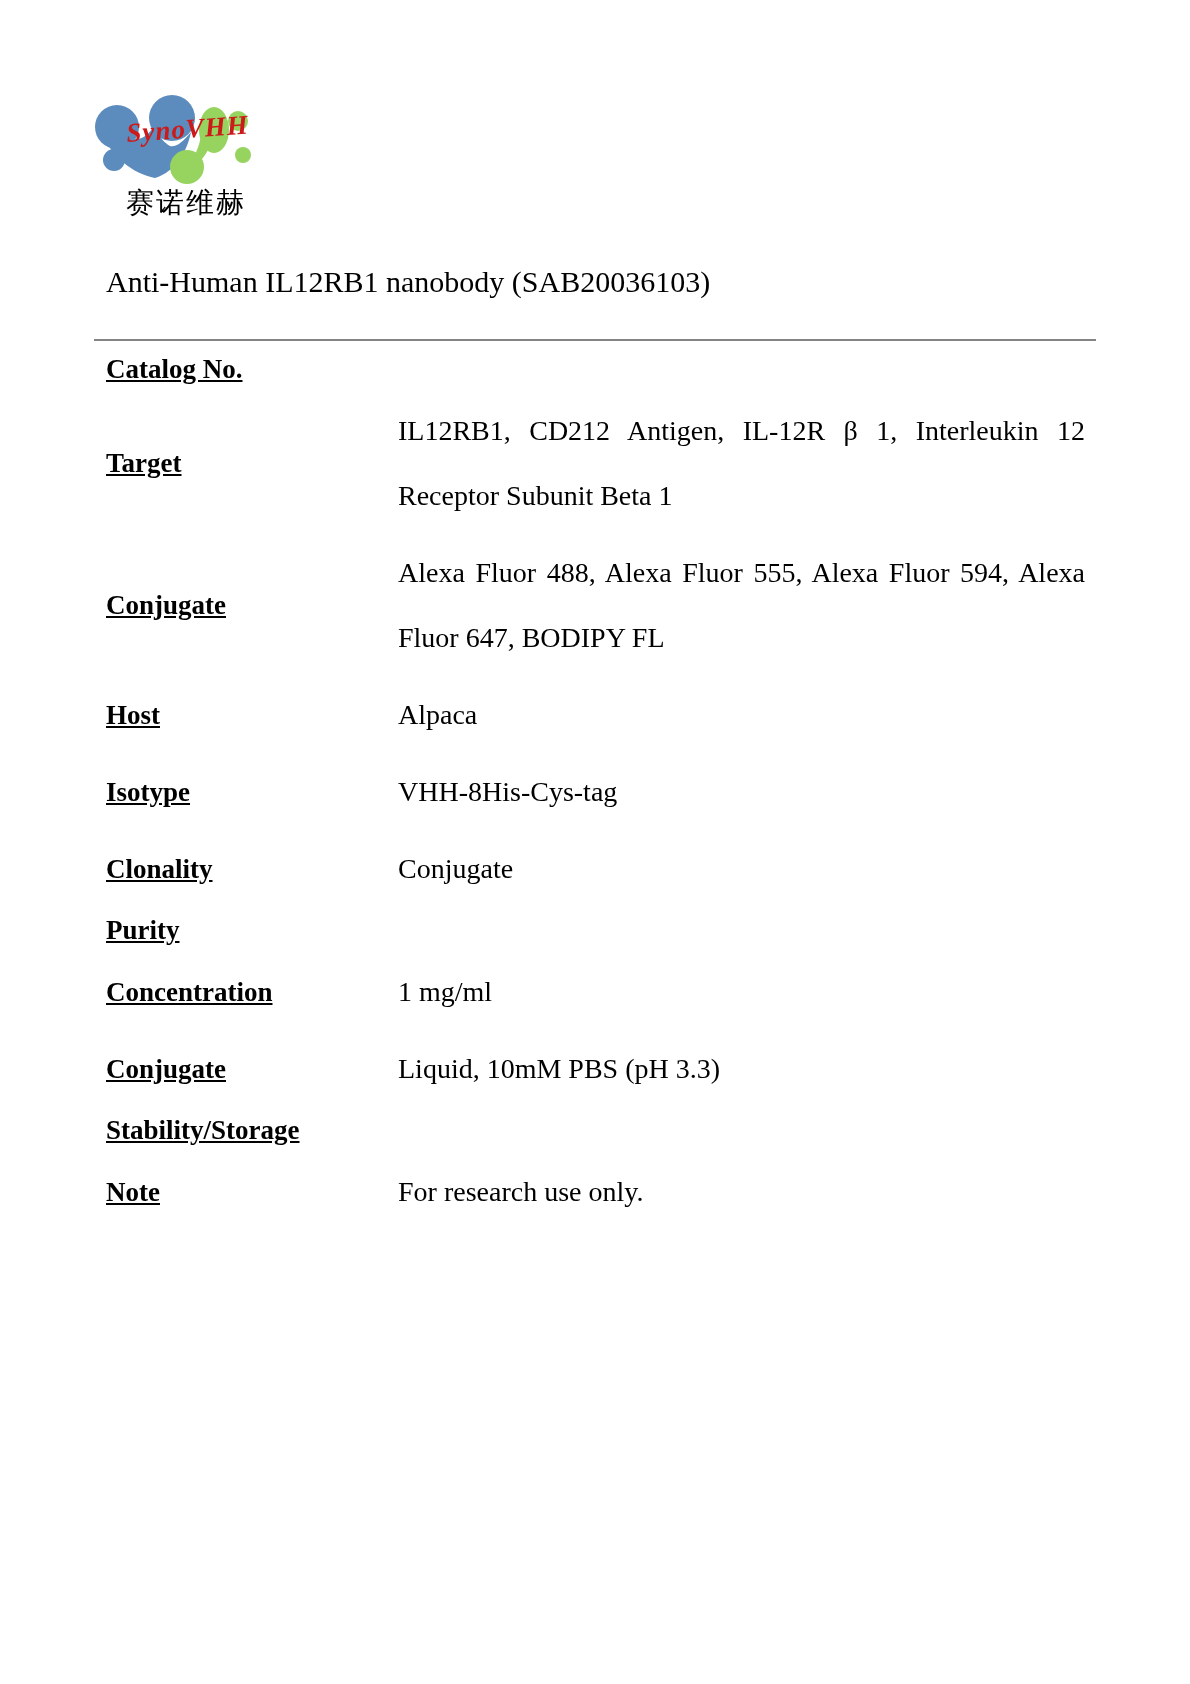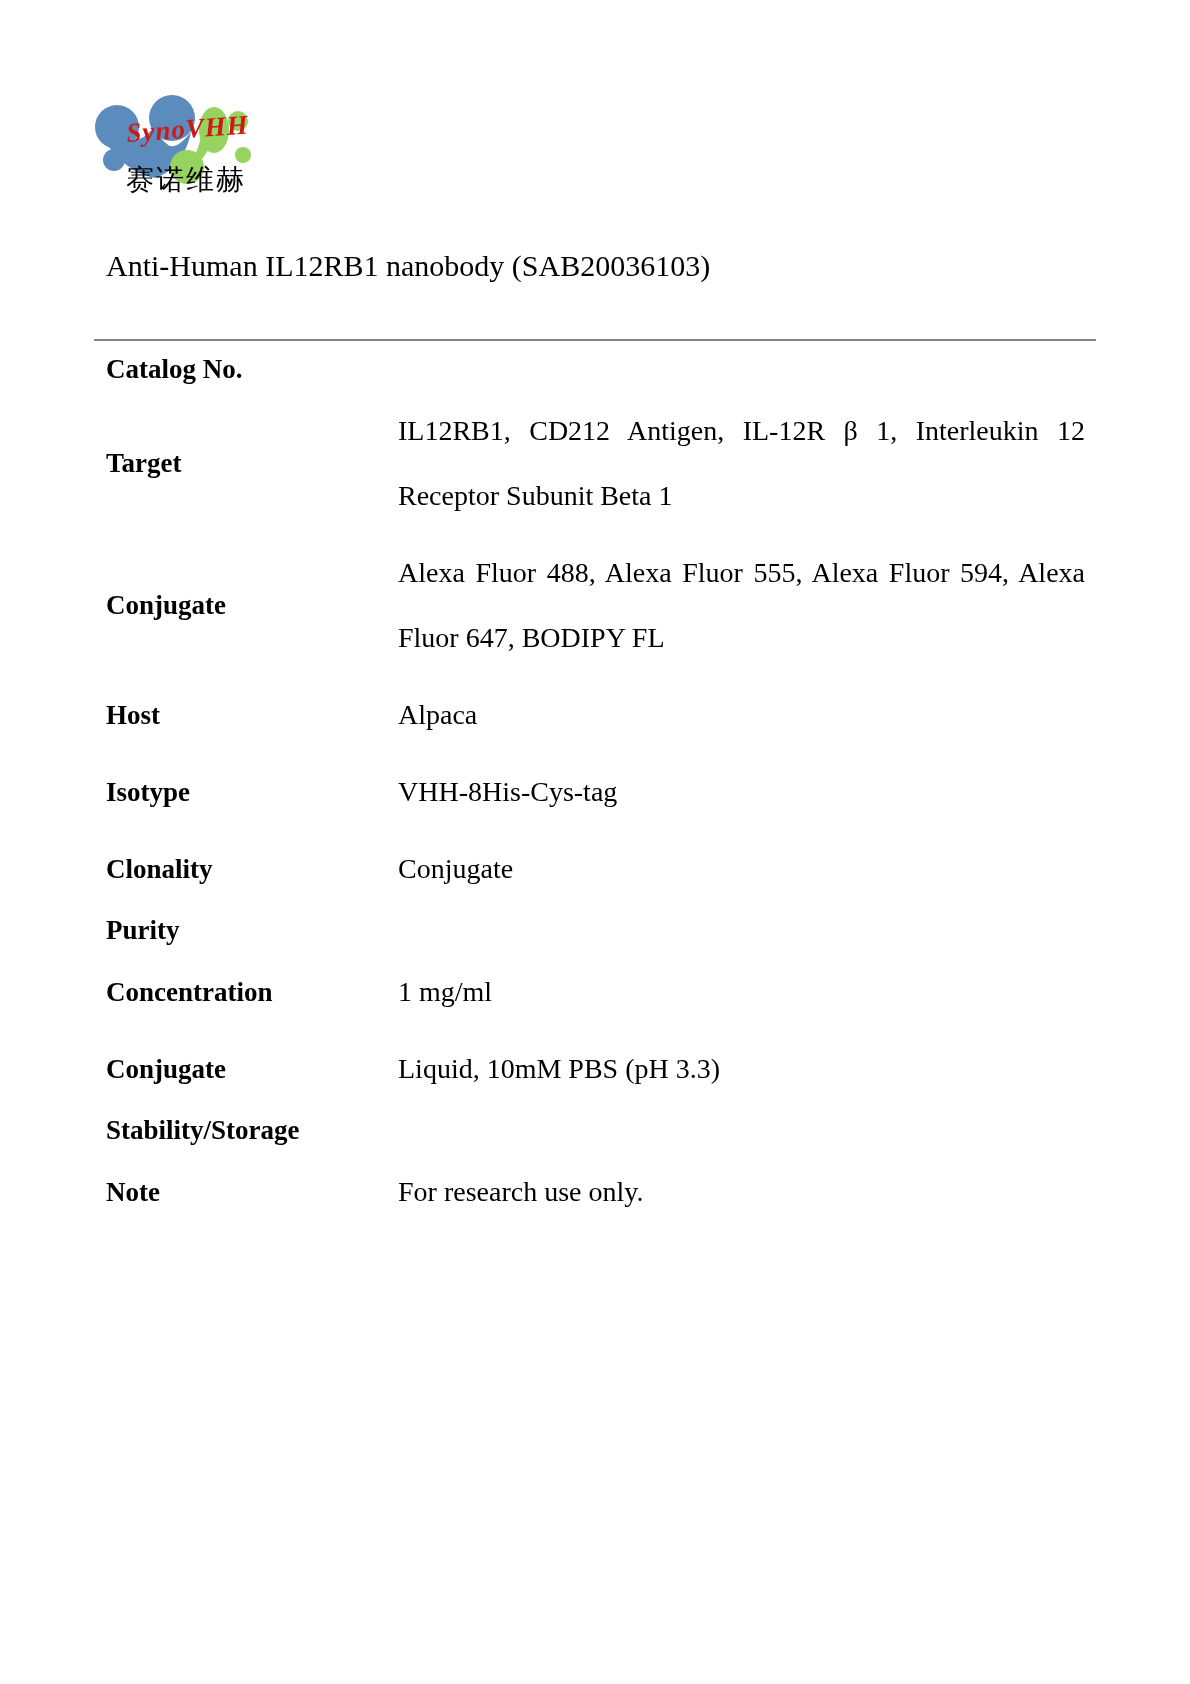"赛诺维赫" .brand-cn { top: 165px -> 188px }
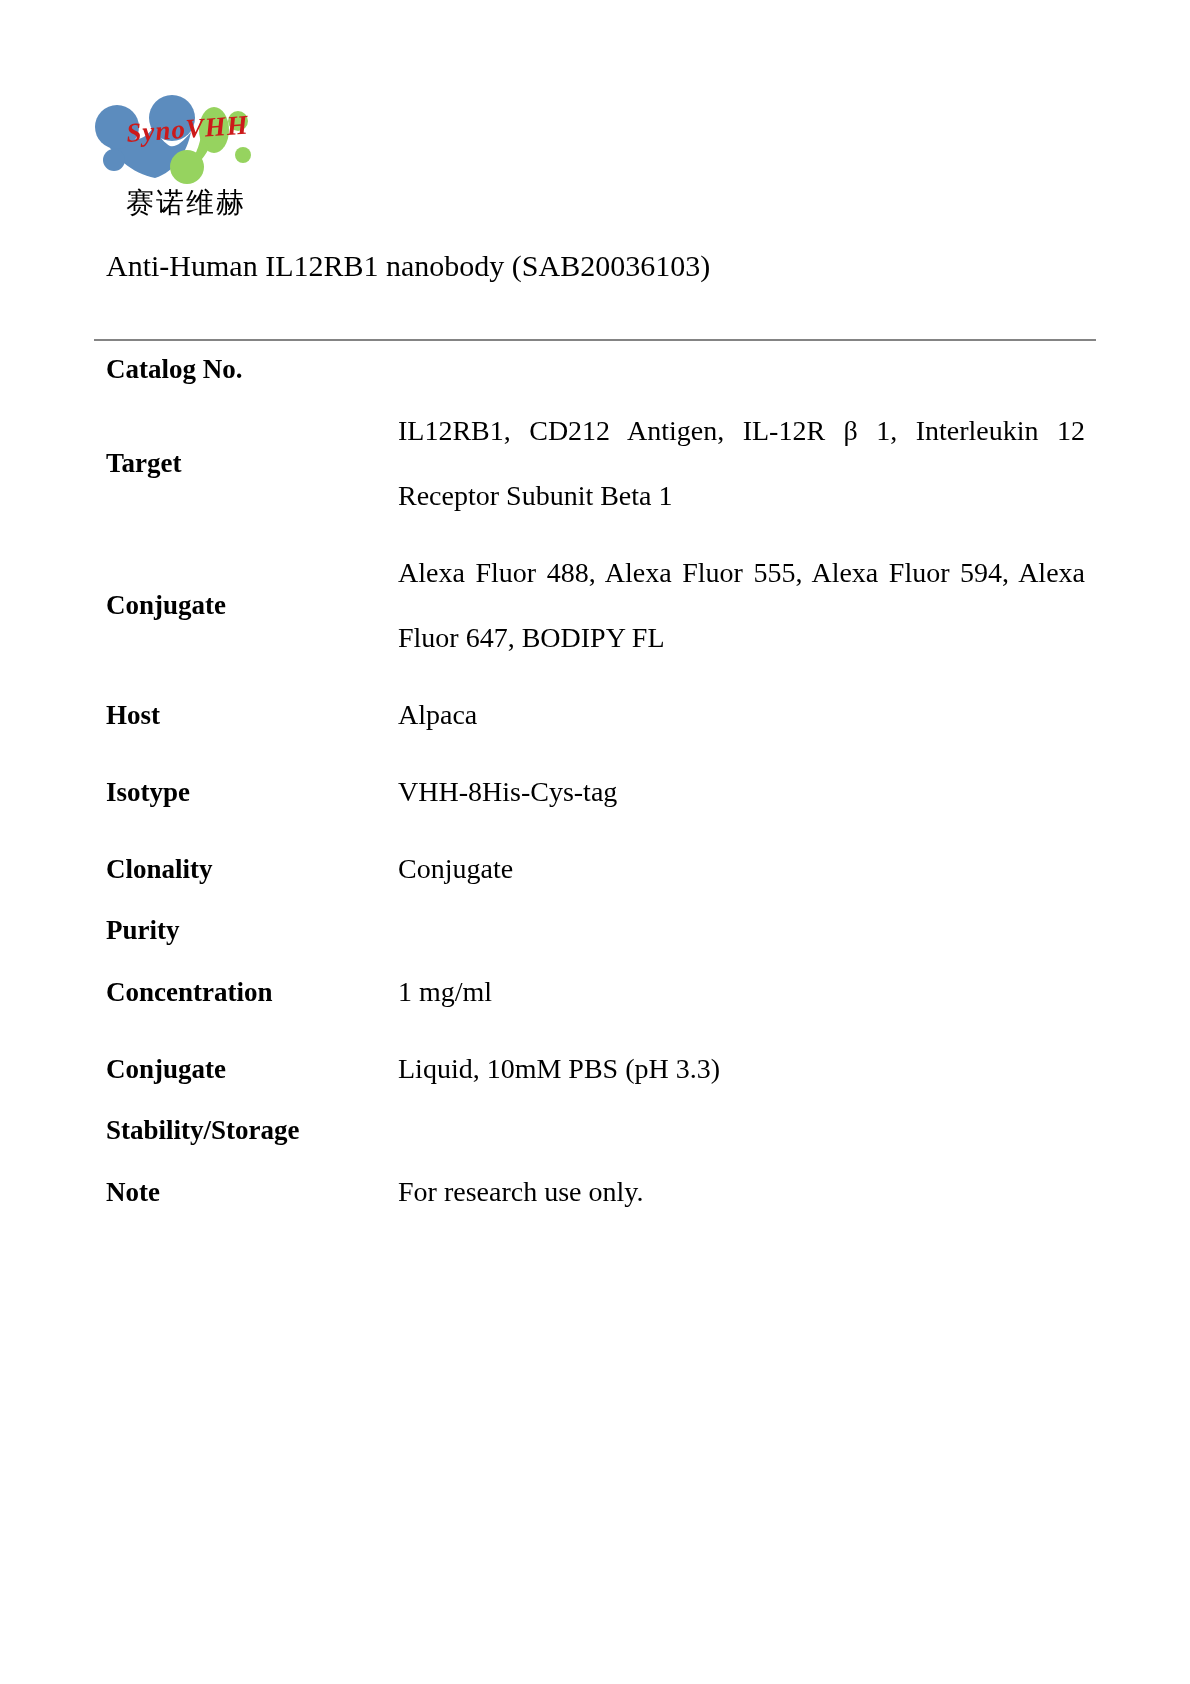"Anti-Human IL12RB1 nanobody" .doc-title { top: 248px -> 264px }
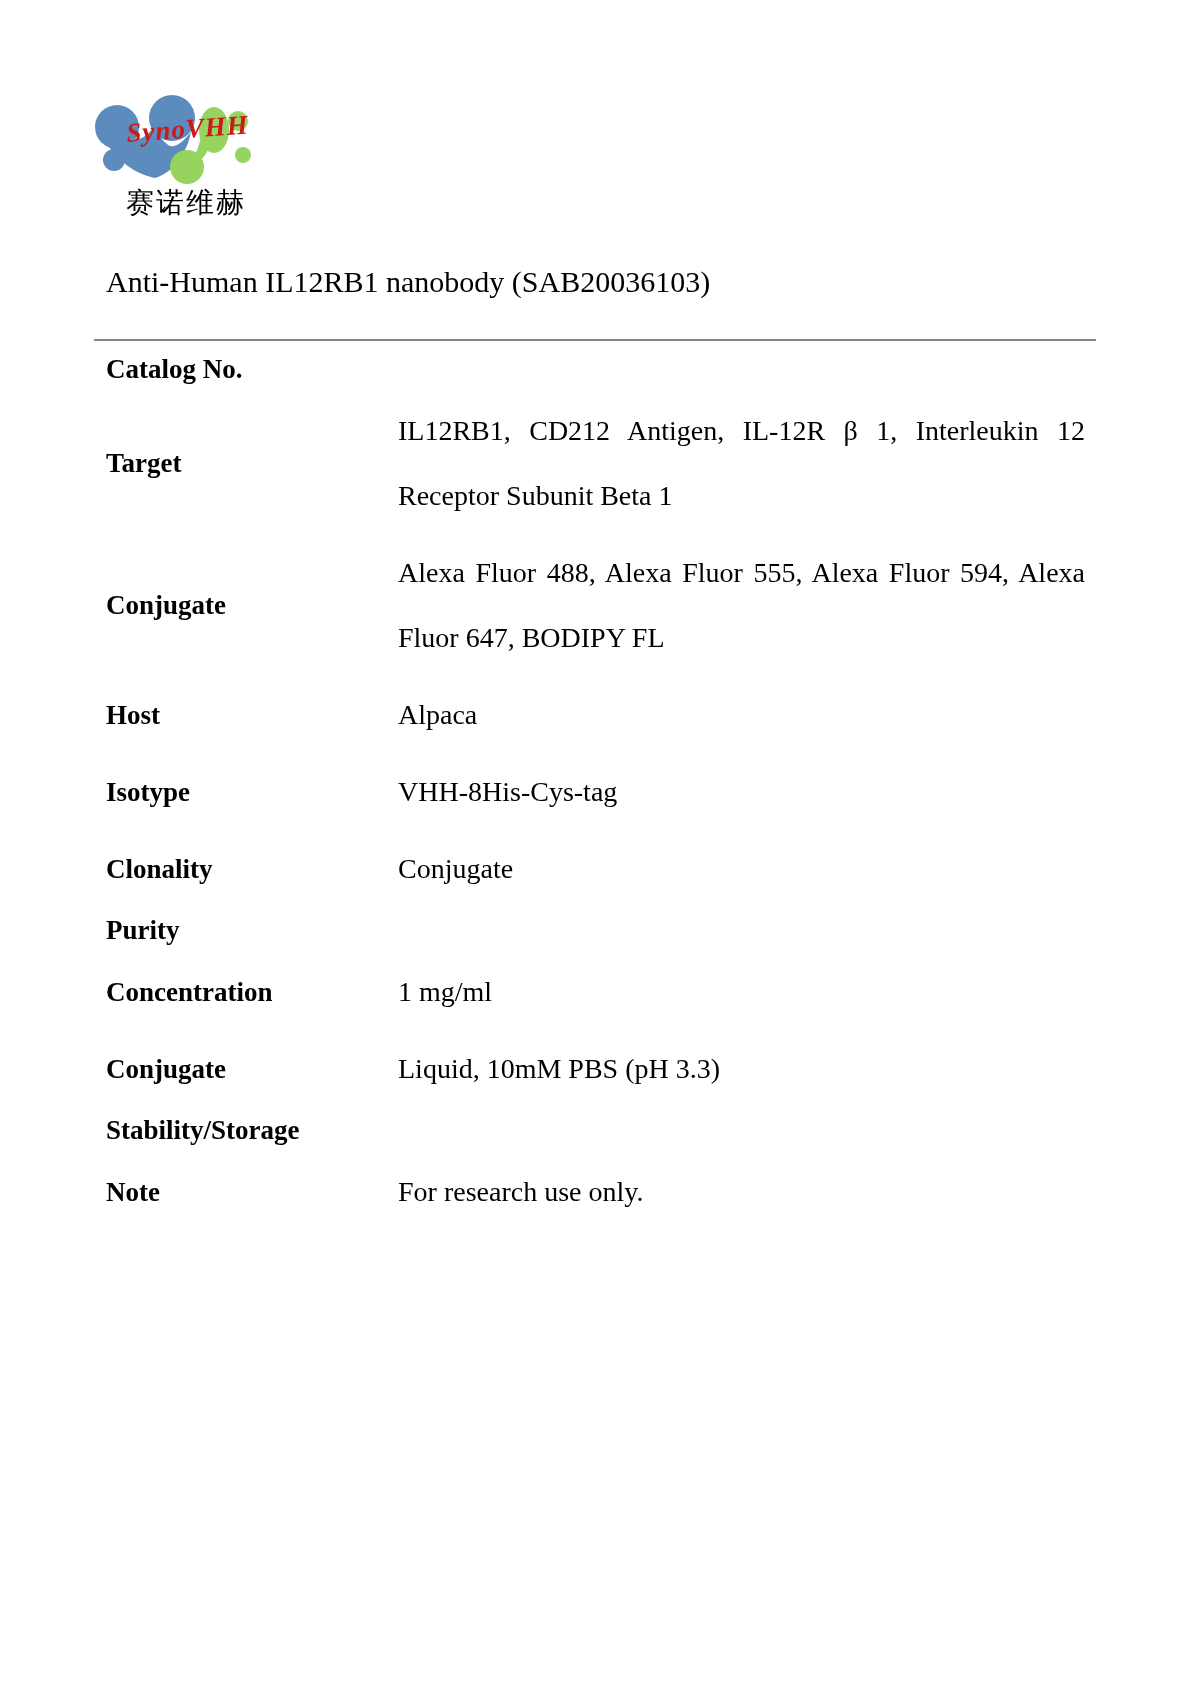"Catalog No." .lbl { text-decoration: none -> underline }
